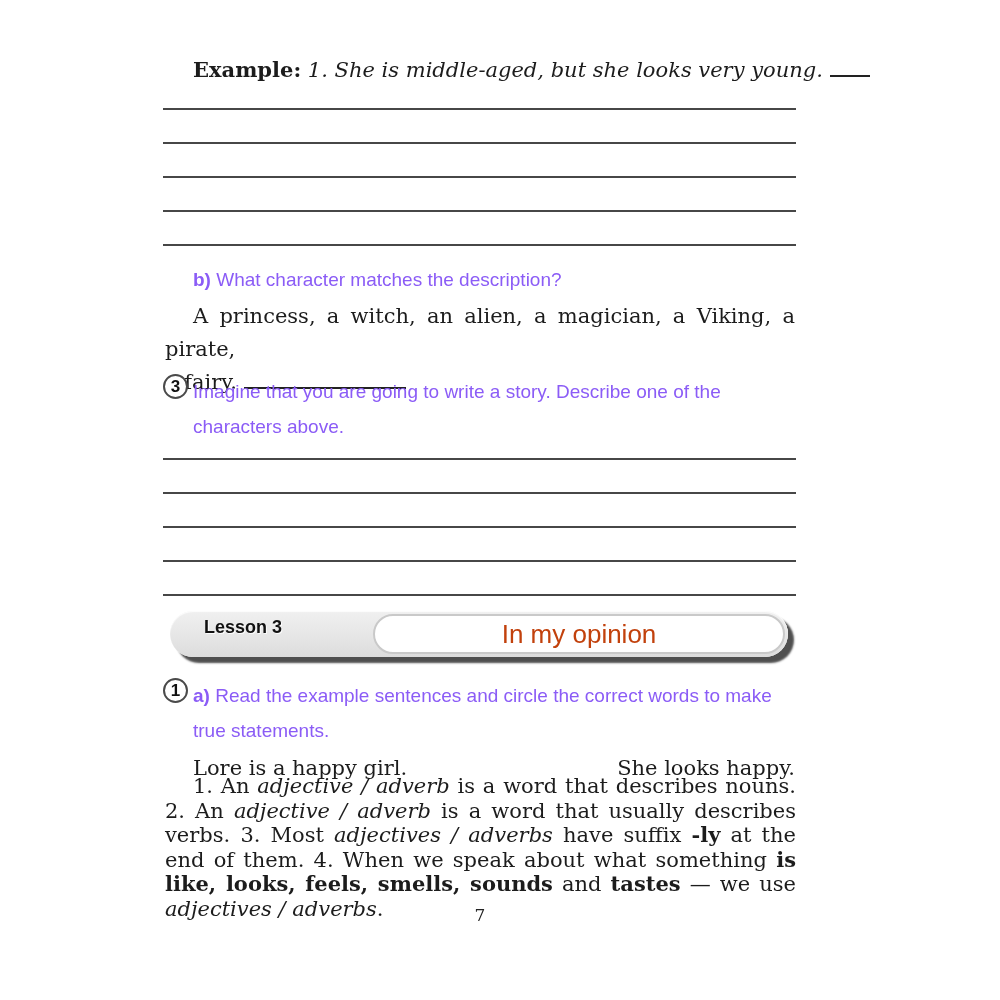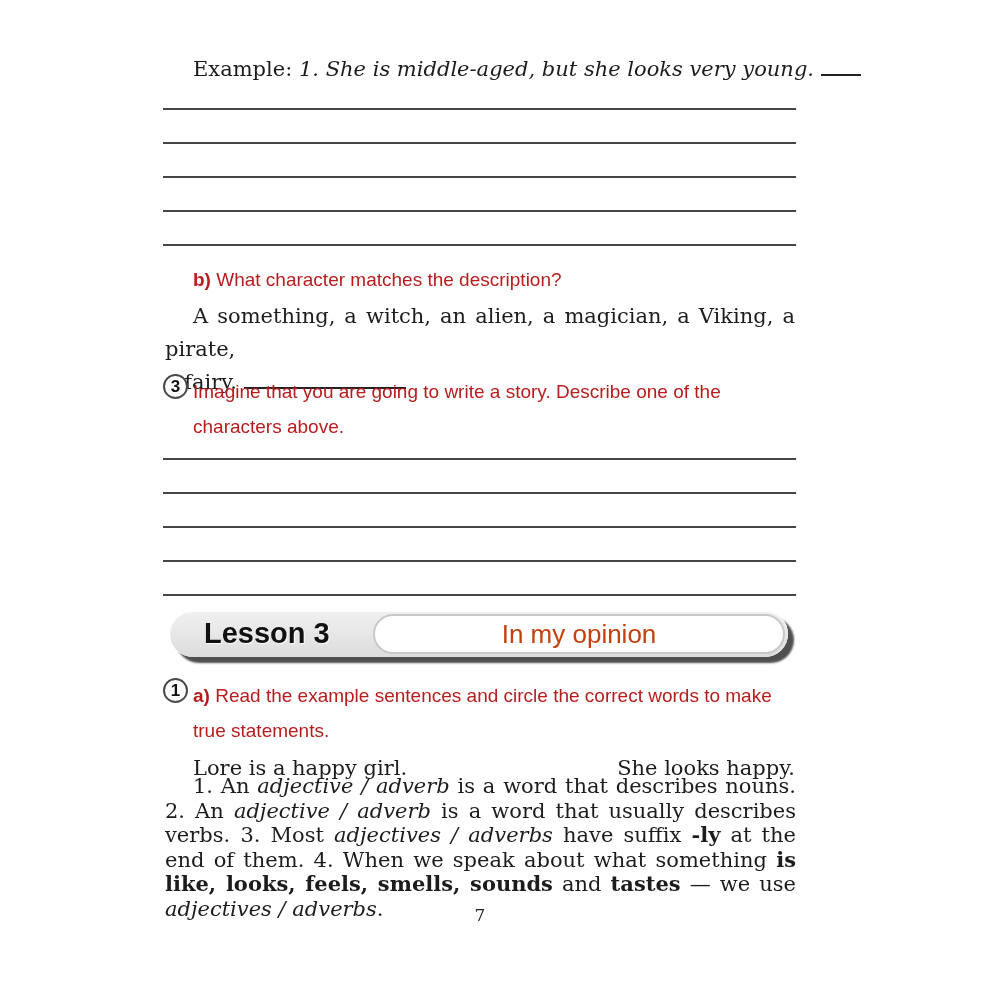"Example:" .example-label { font-weight: normal -> bold }
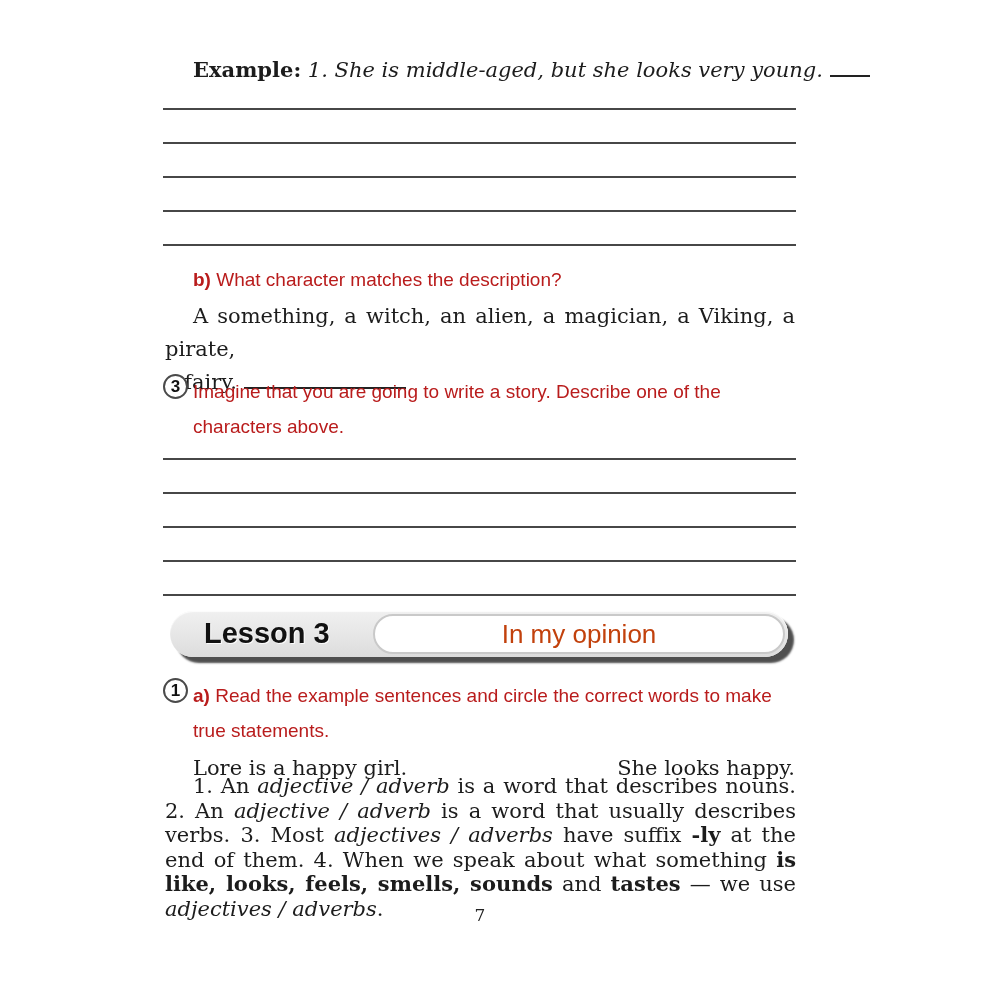"b) What character matches the" .sans { color: #b91c1c -> #8b5cf6 }
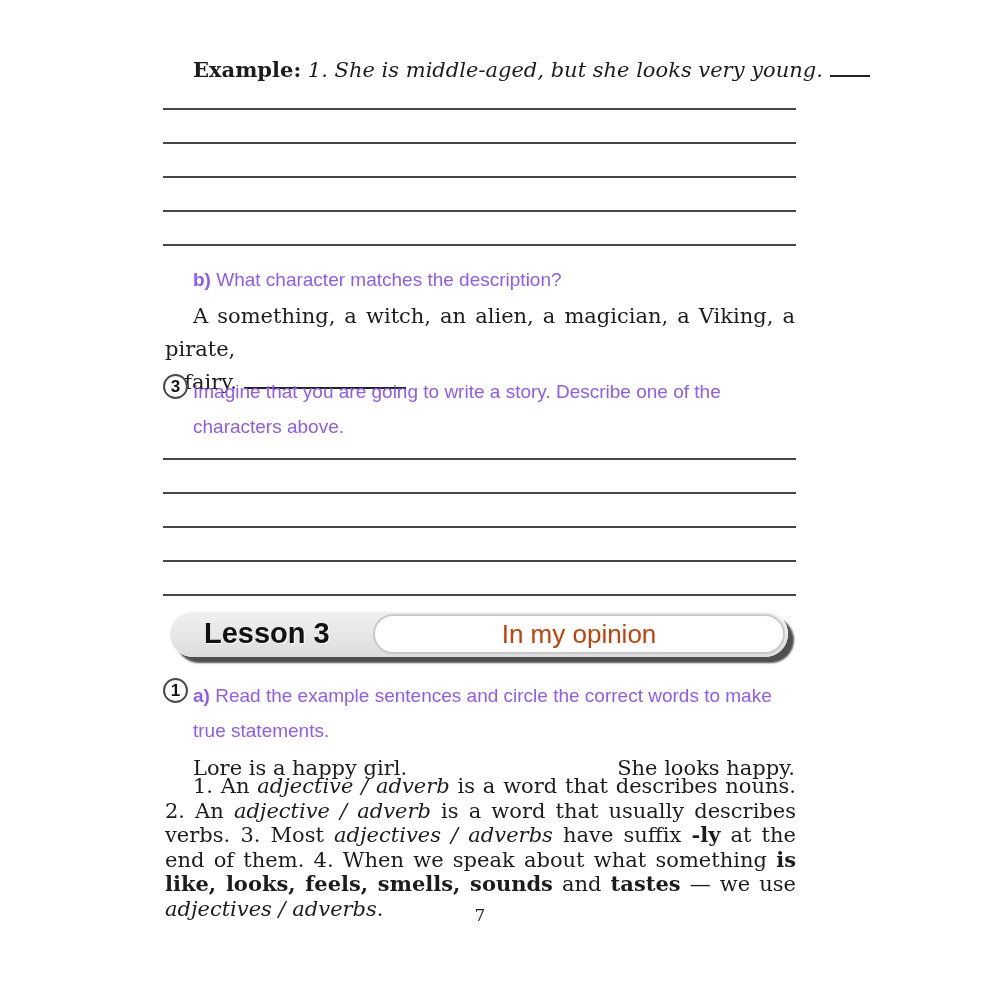"A something, a witch, an" div.passage-line1 { text: something -> princess }
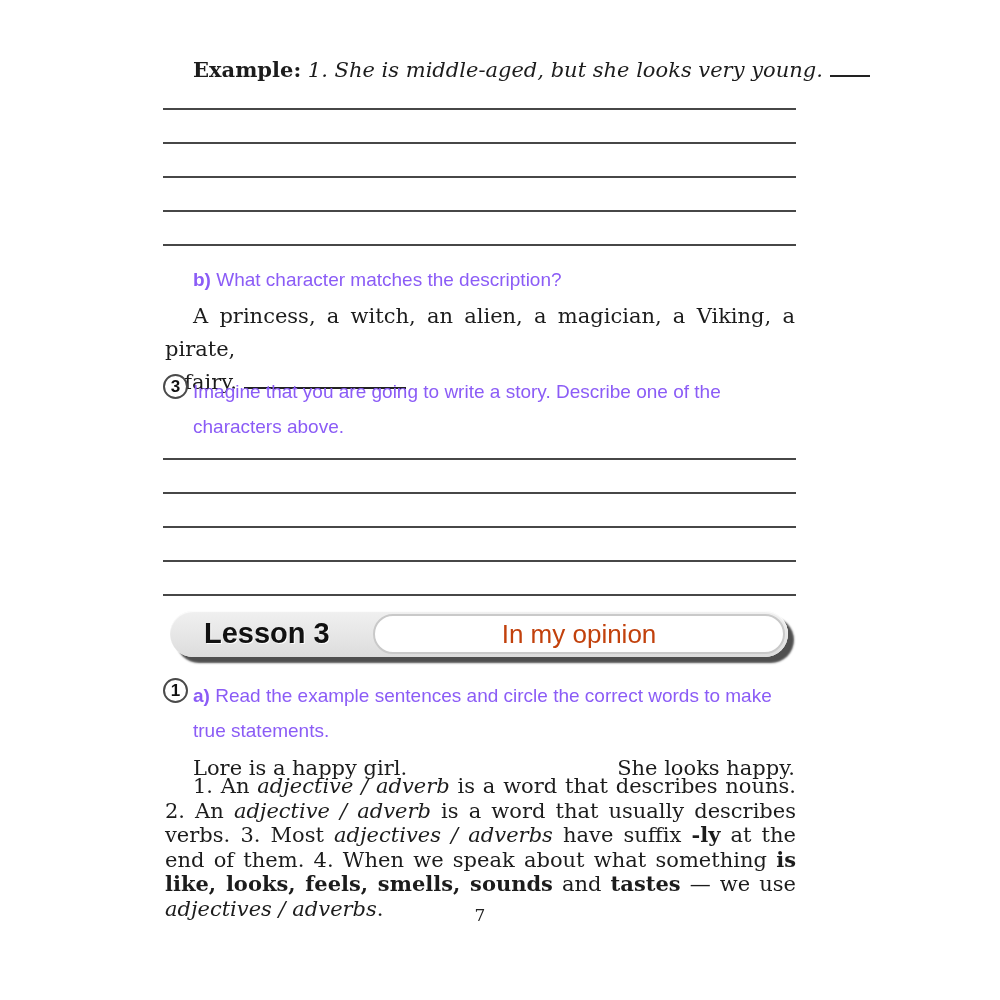"Lesson 3" .lesson-label { font-size: 29px -> 18px }
